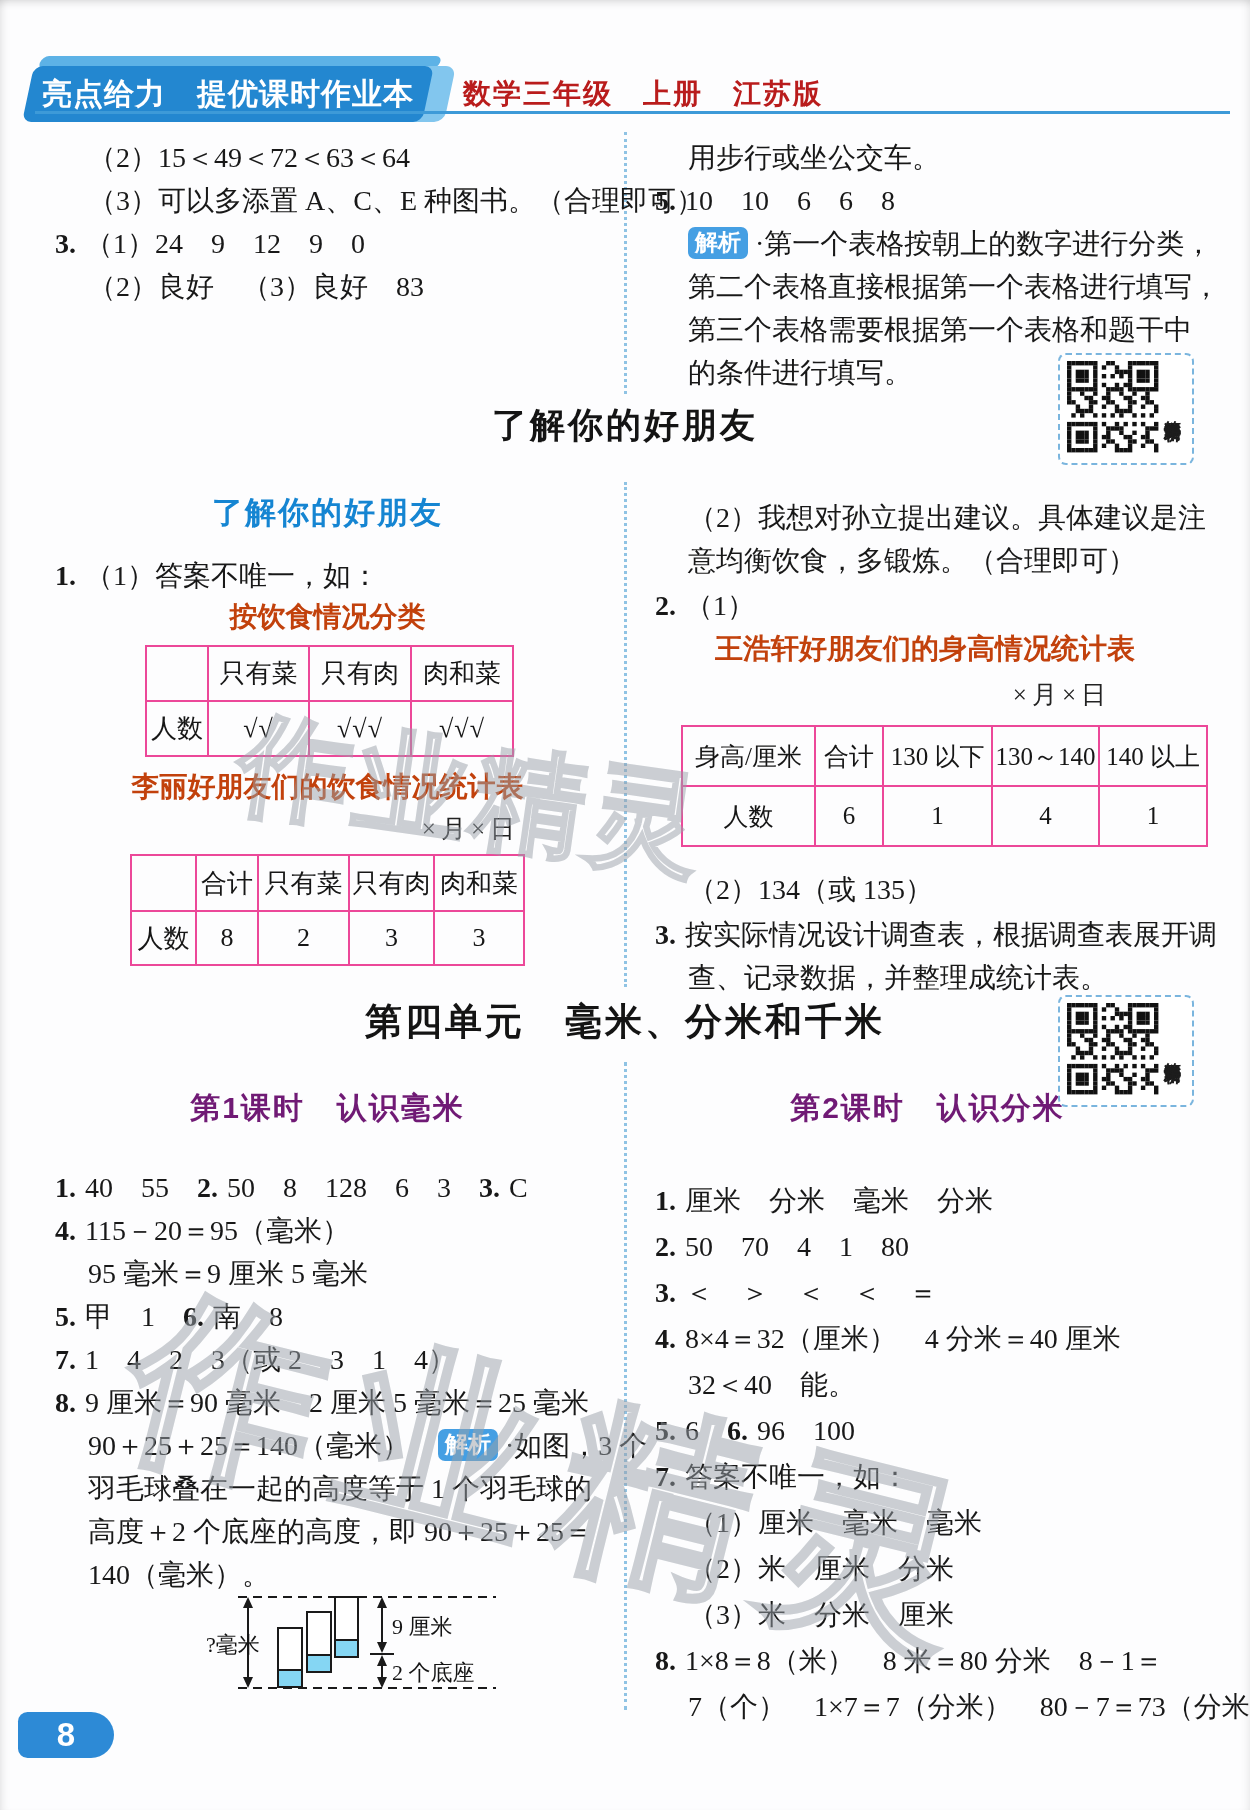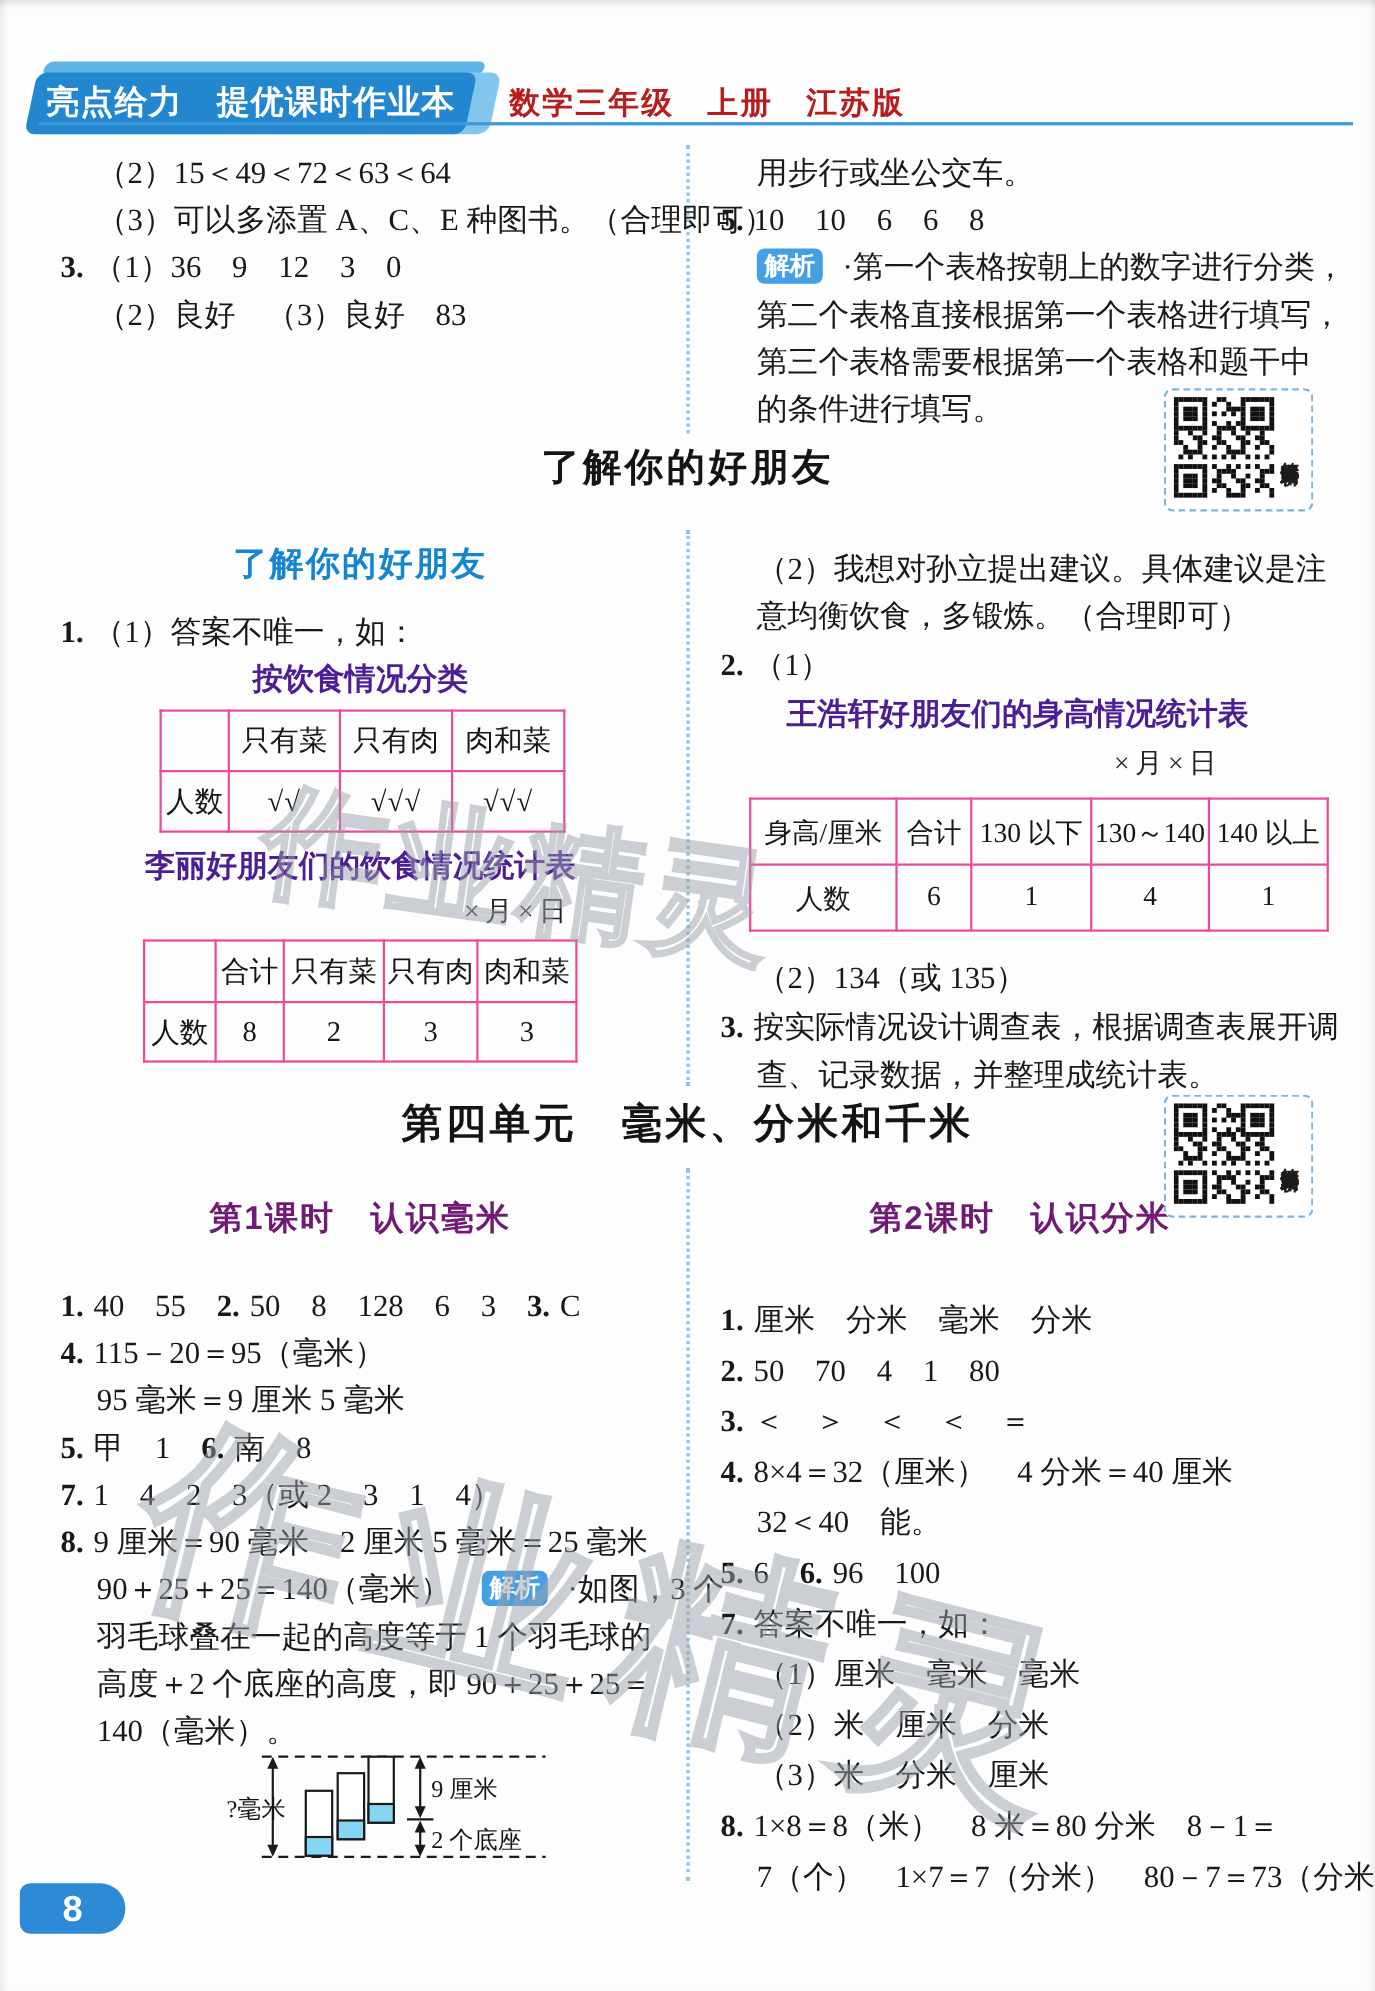"（1）36 9 12 3 0" span { text: 36　9　12　3 -> 24　9　12　9 }
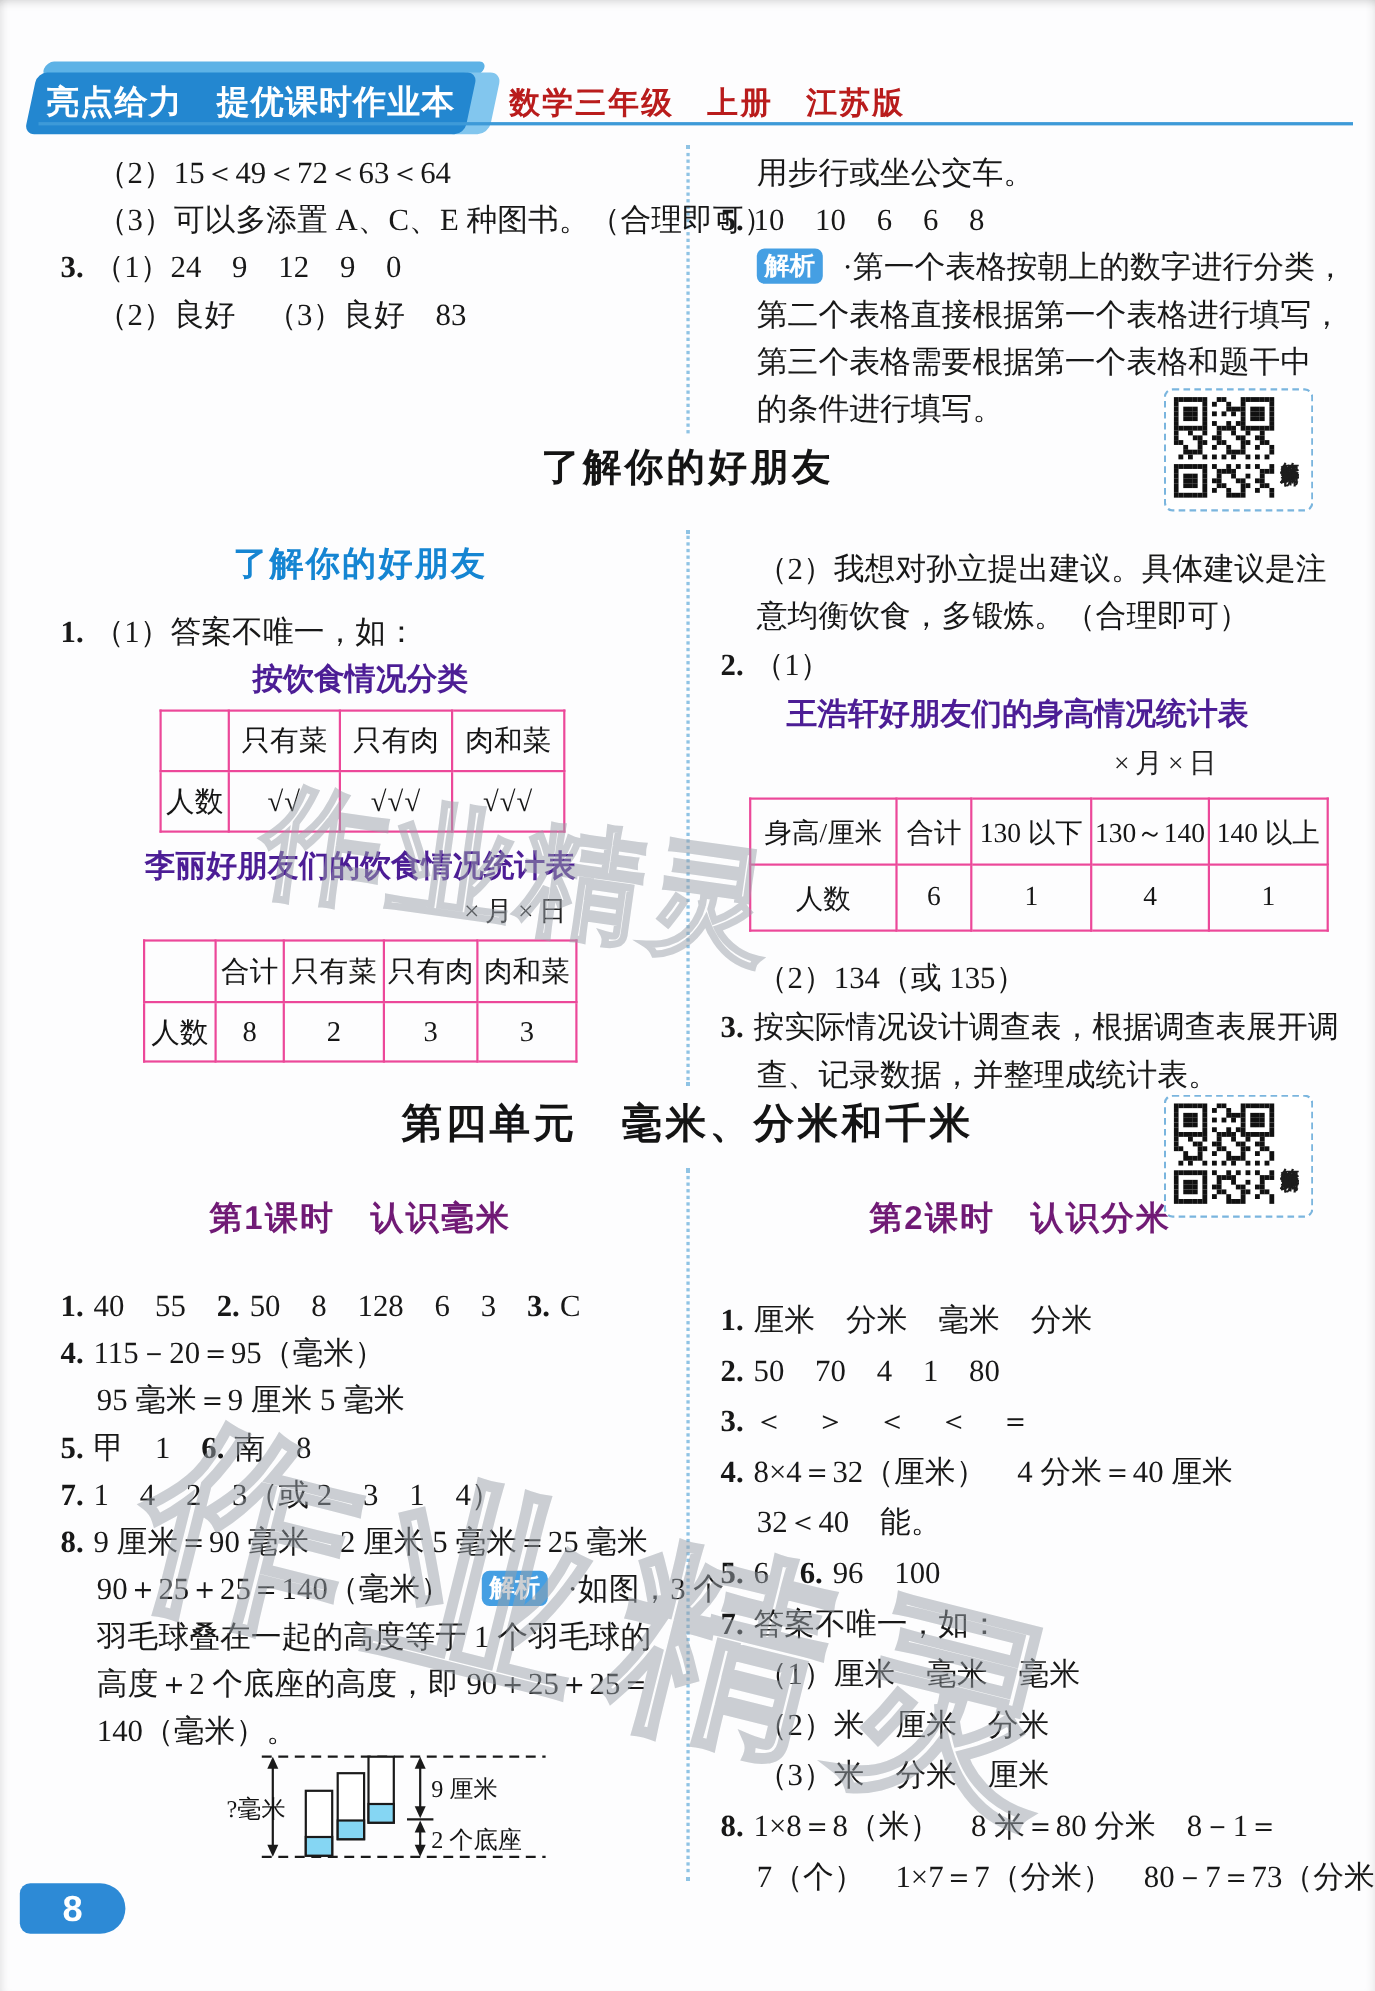"解析" .jx-badge { margin-right: 18px -> 7px }
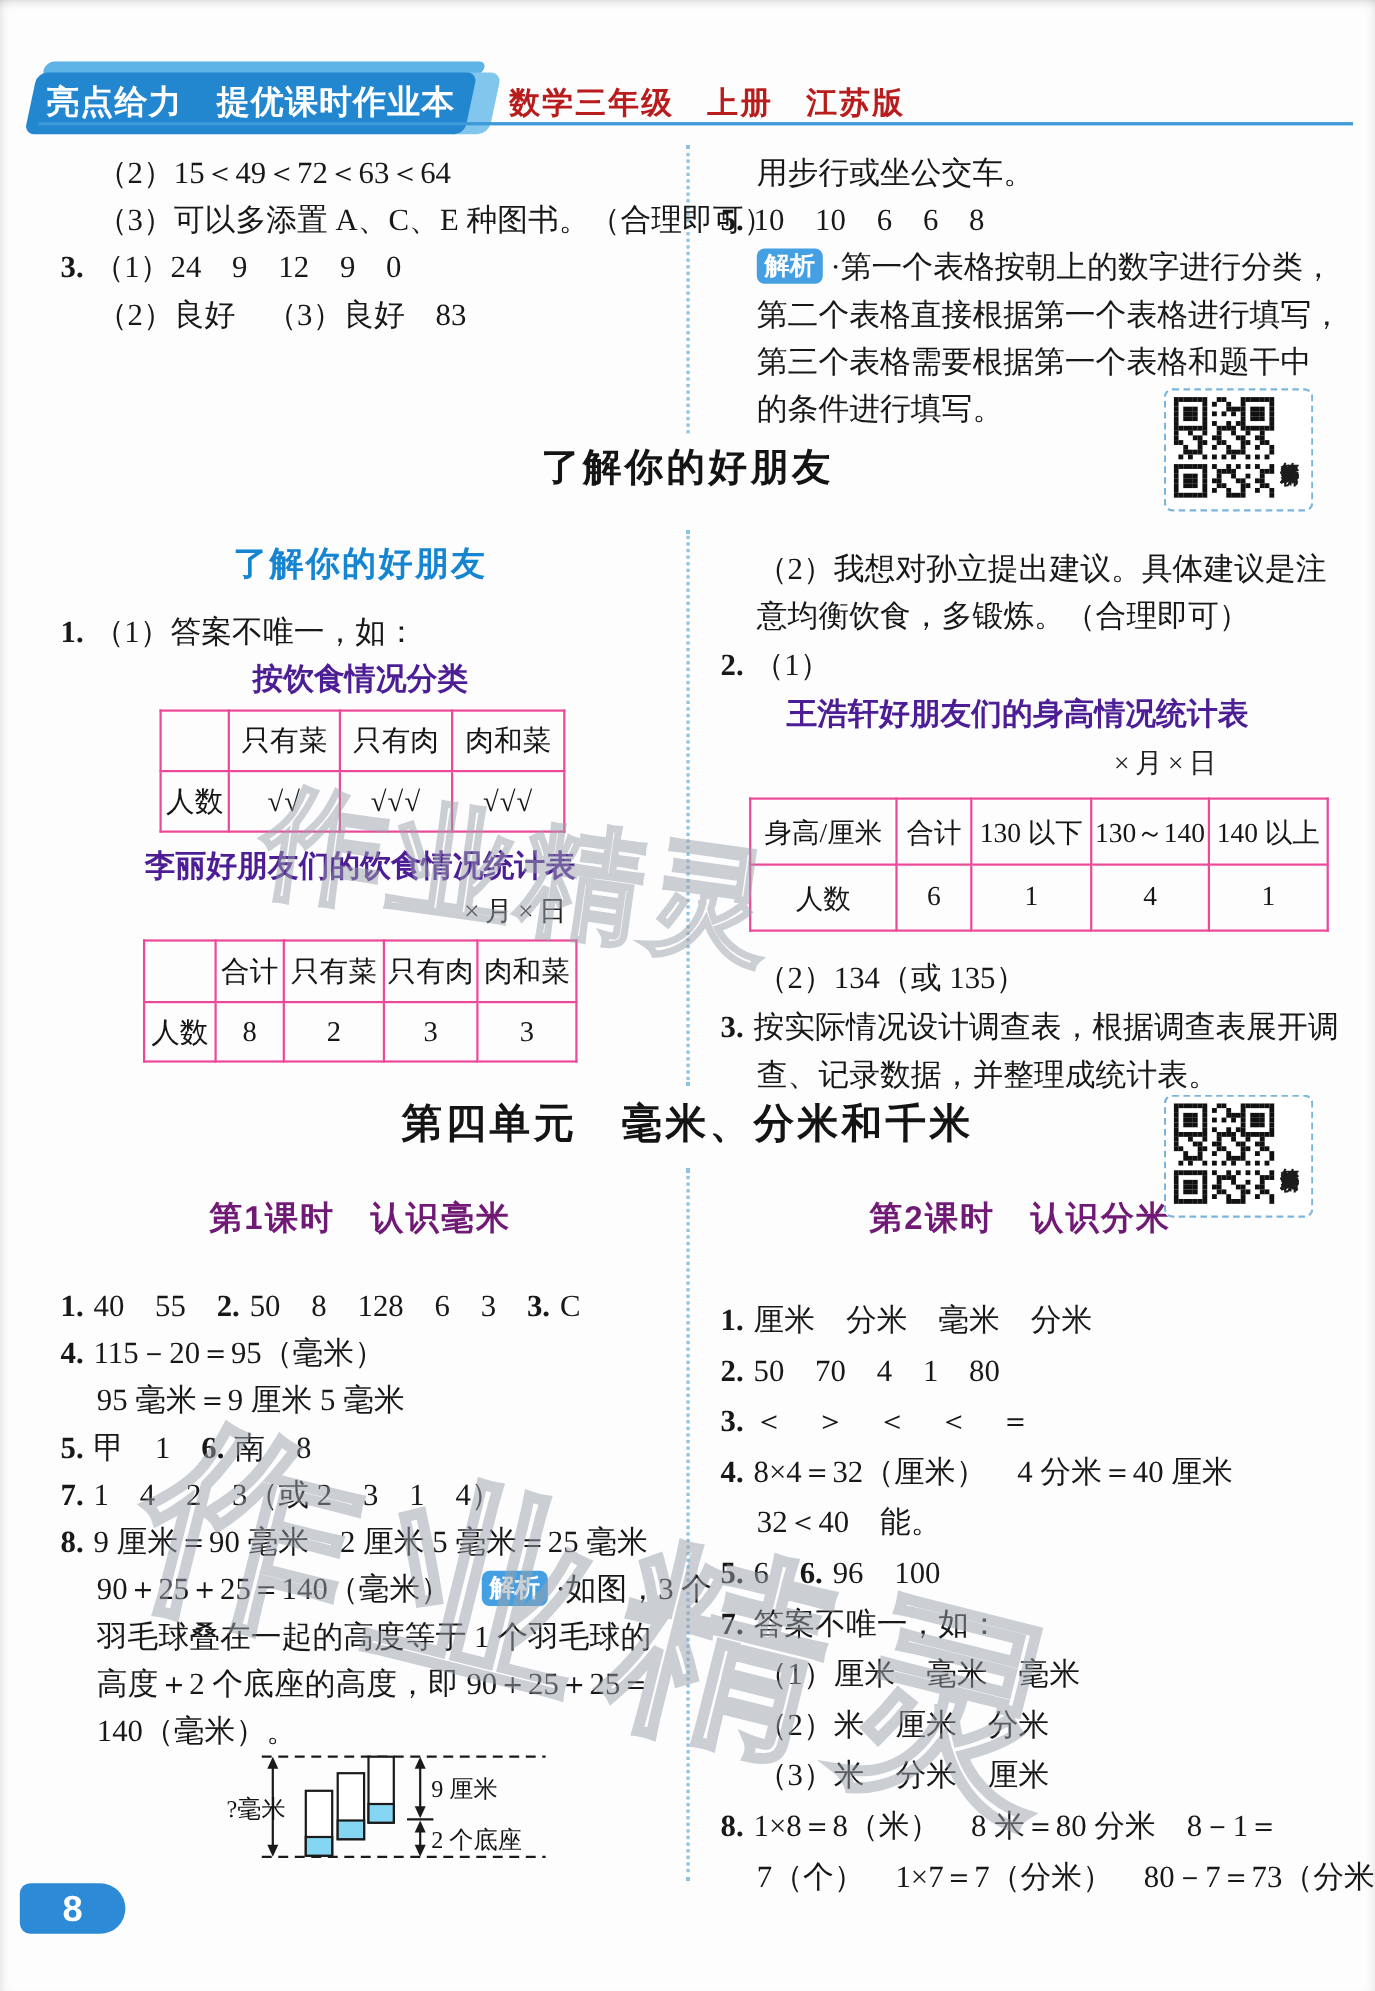"按饮食情况分类" .tbl-title { color: #4c1d95 -> #c2410c }
